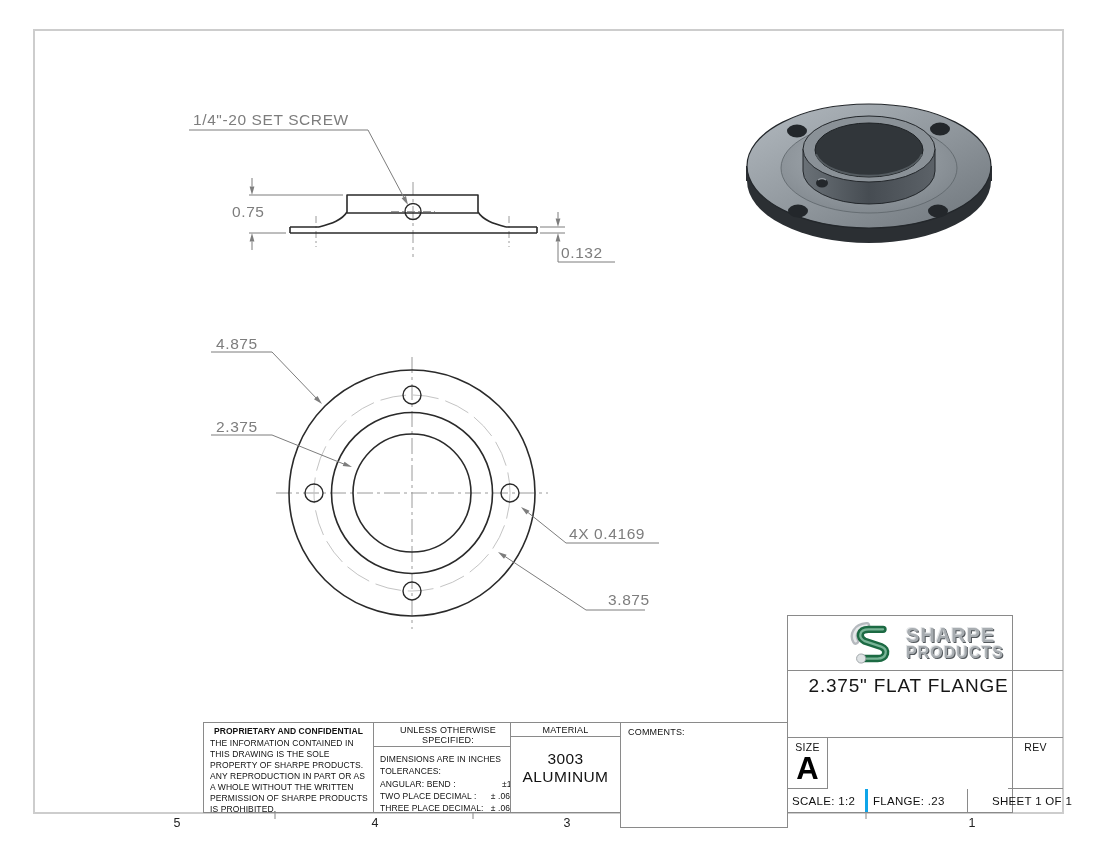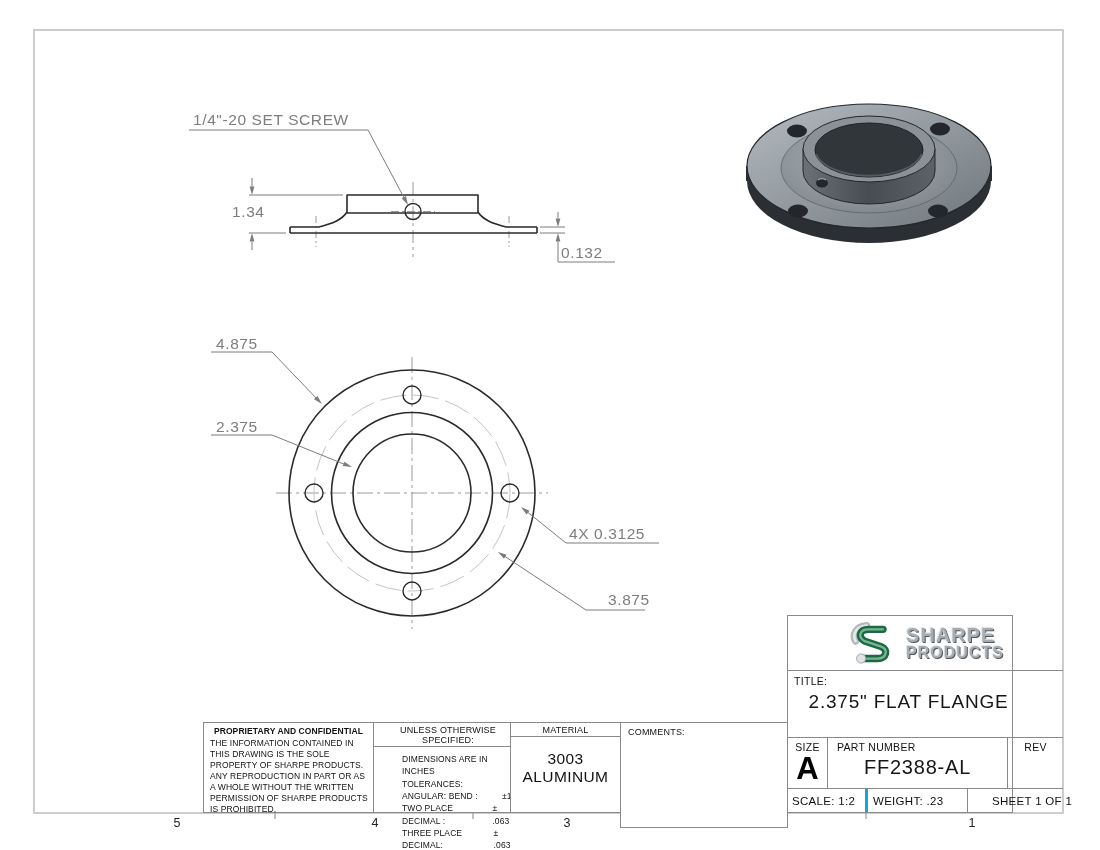"1.34" div.abs { text: 1.34 -> 0.75 }
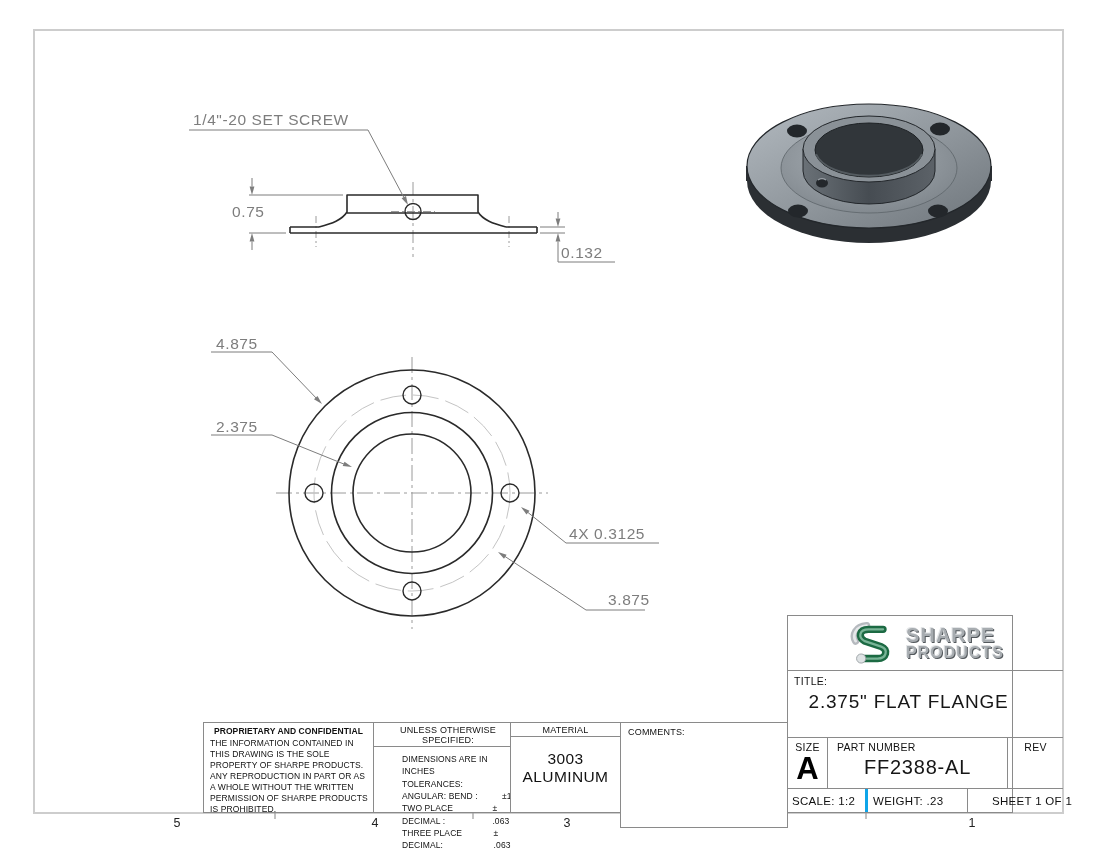"4X 0.3125" div.abs { text: 0.3125 -> 0.4169 }
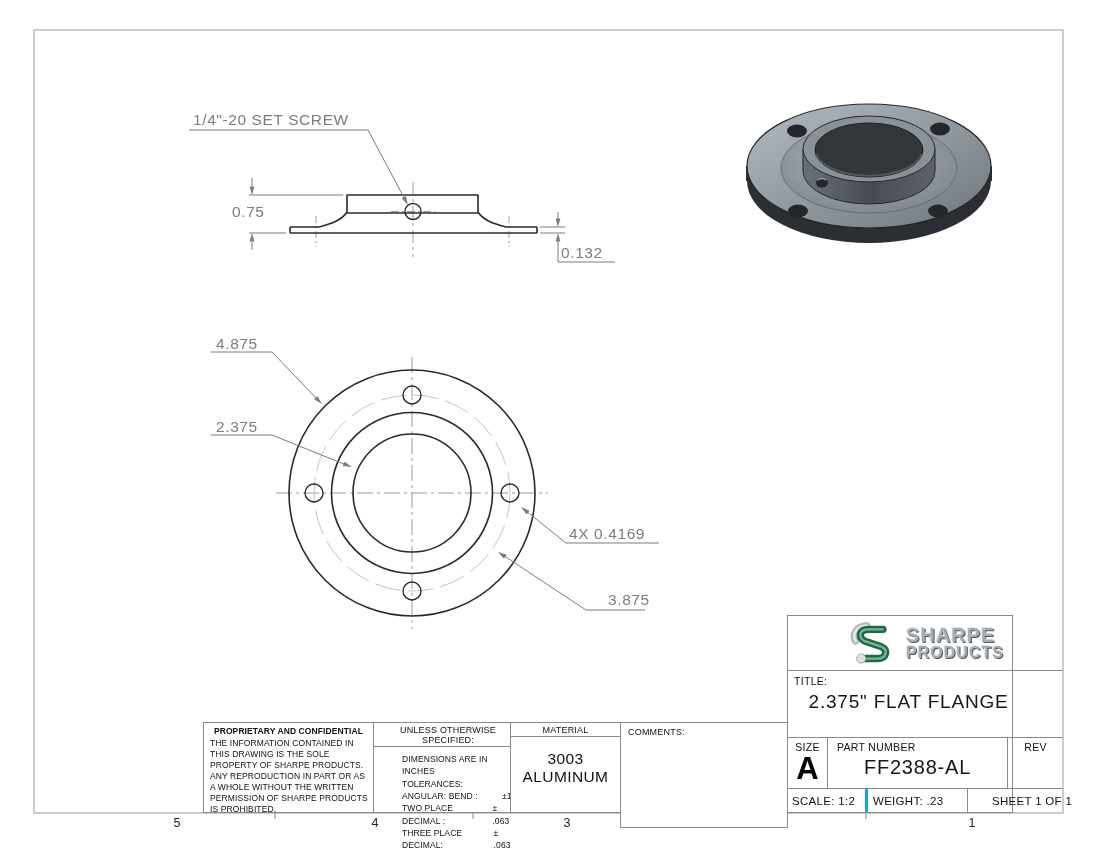"TITLE:" div.tb-label { html: <div>TITLE:</div> -> none }
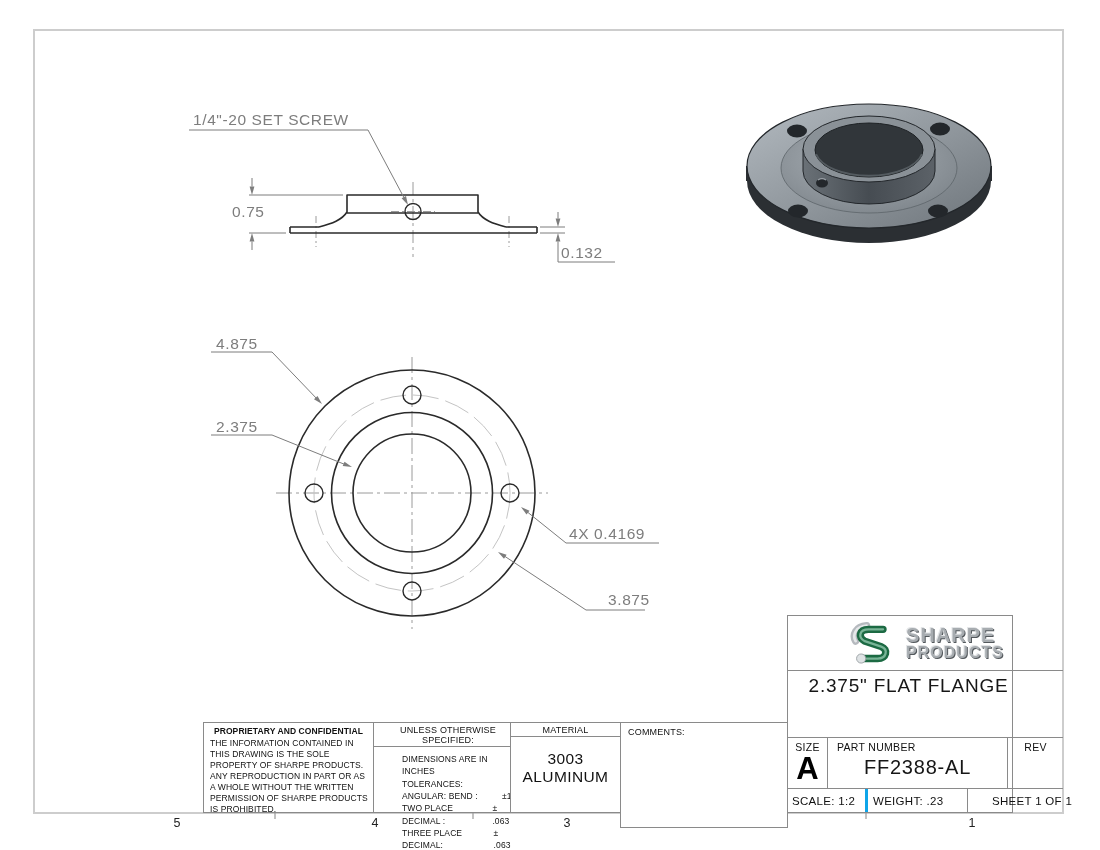"PART NUMBER" div.tb-cell { html: <div> <div>PART NUMBER</div> <div>FF2388-AL</div> </div> -> none }
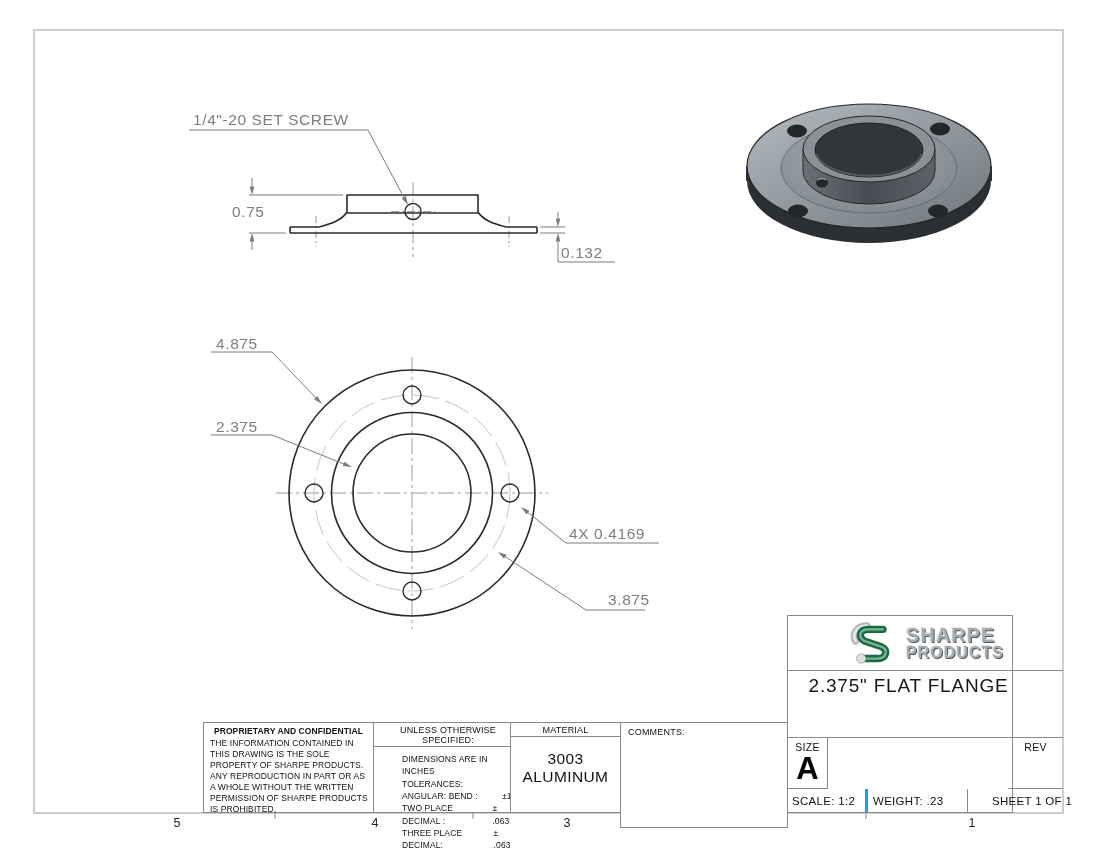"DIMENSIONS ARE IN INCHES" .tol-body { margin-left: 22px -> none }
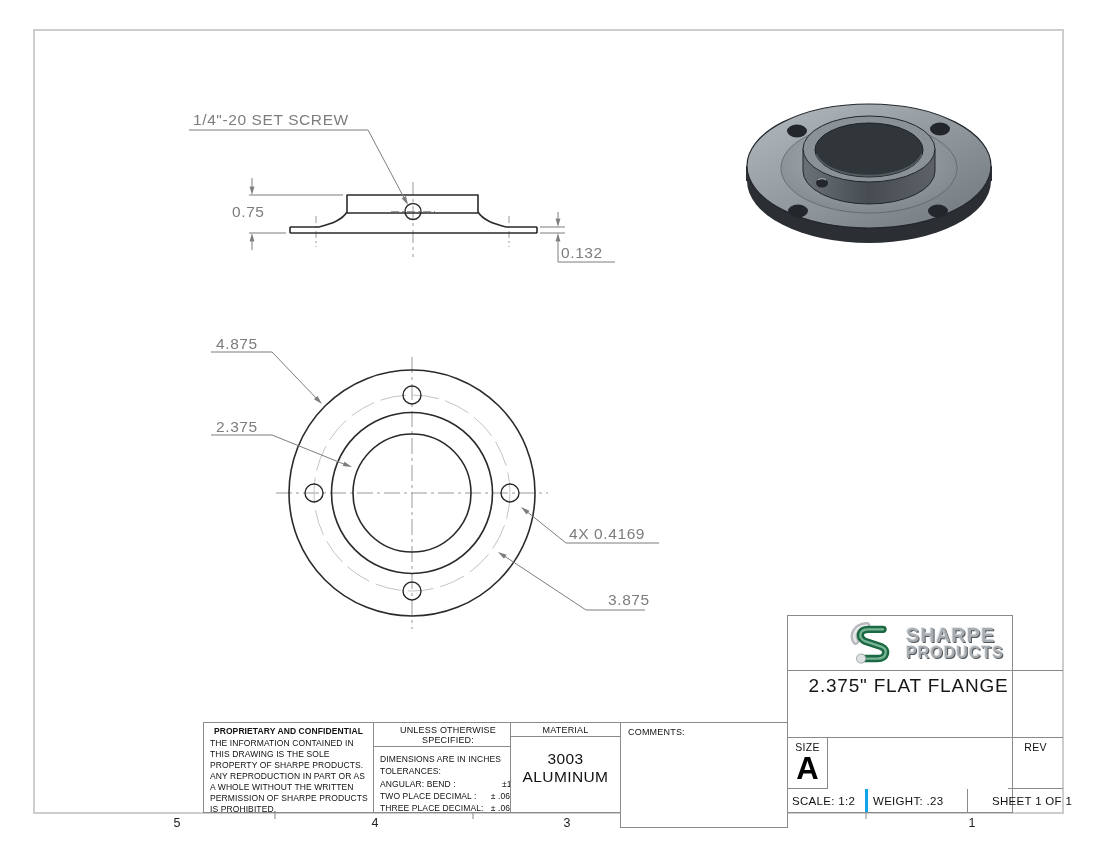"WEIGHT: .23" div.tb-cell { text: WEIGHT -> FLANGE }
